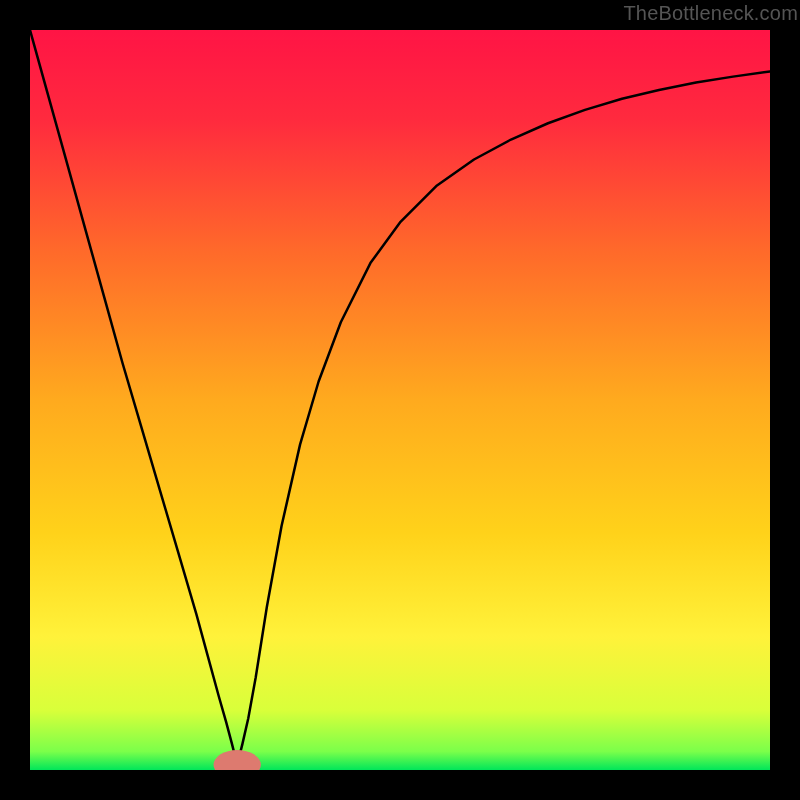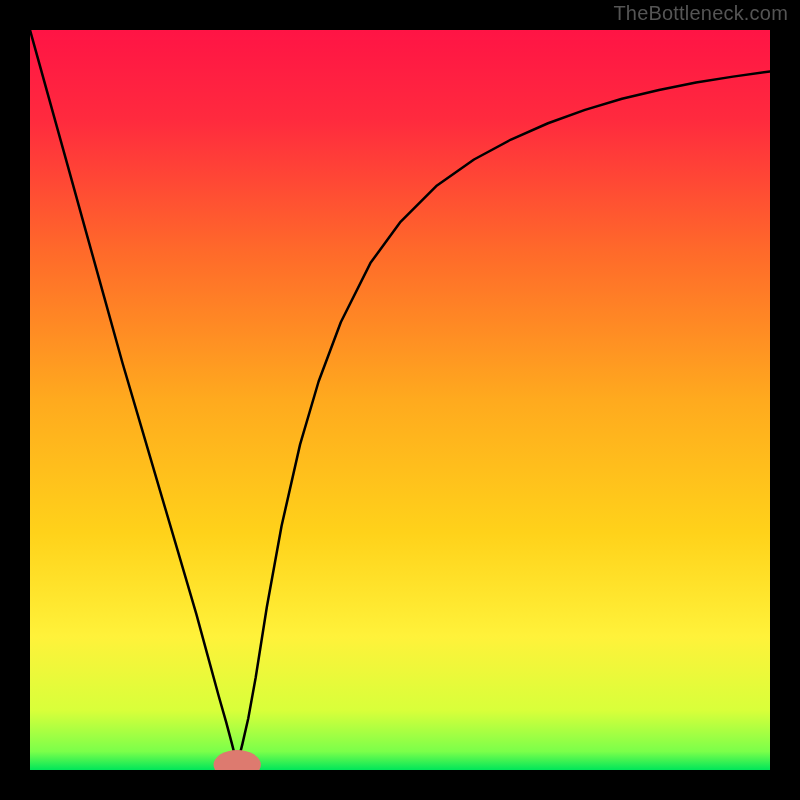"TheBottleneck.com" .watermark { right: 12px -> 2px }
